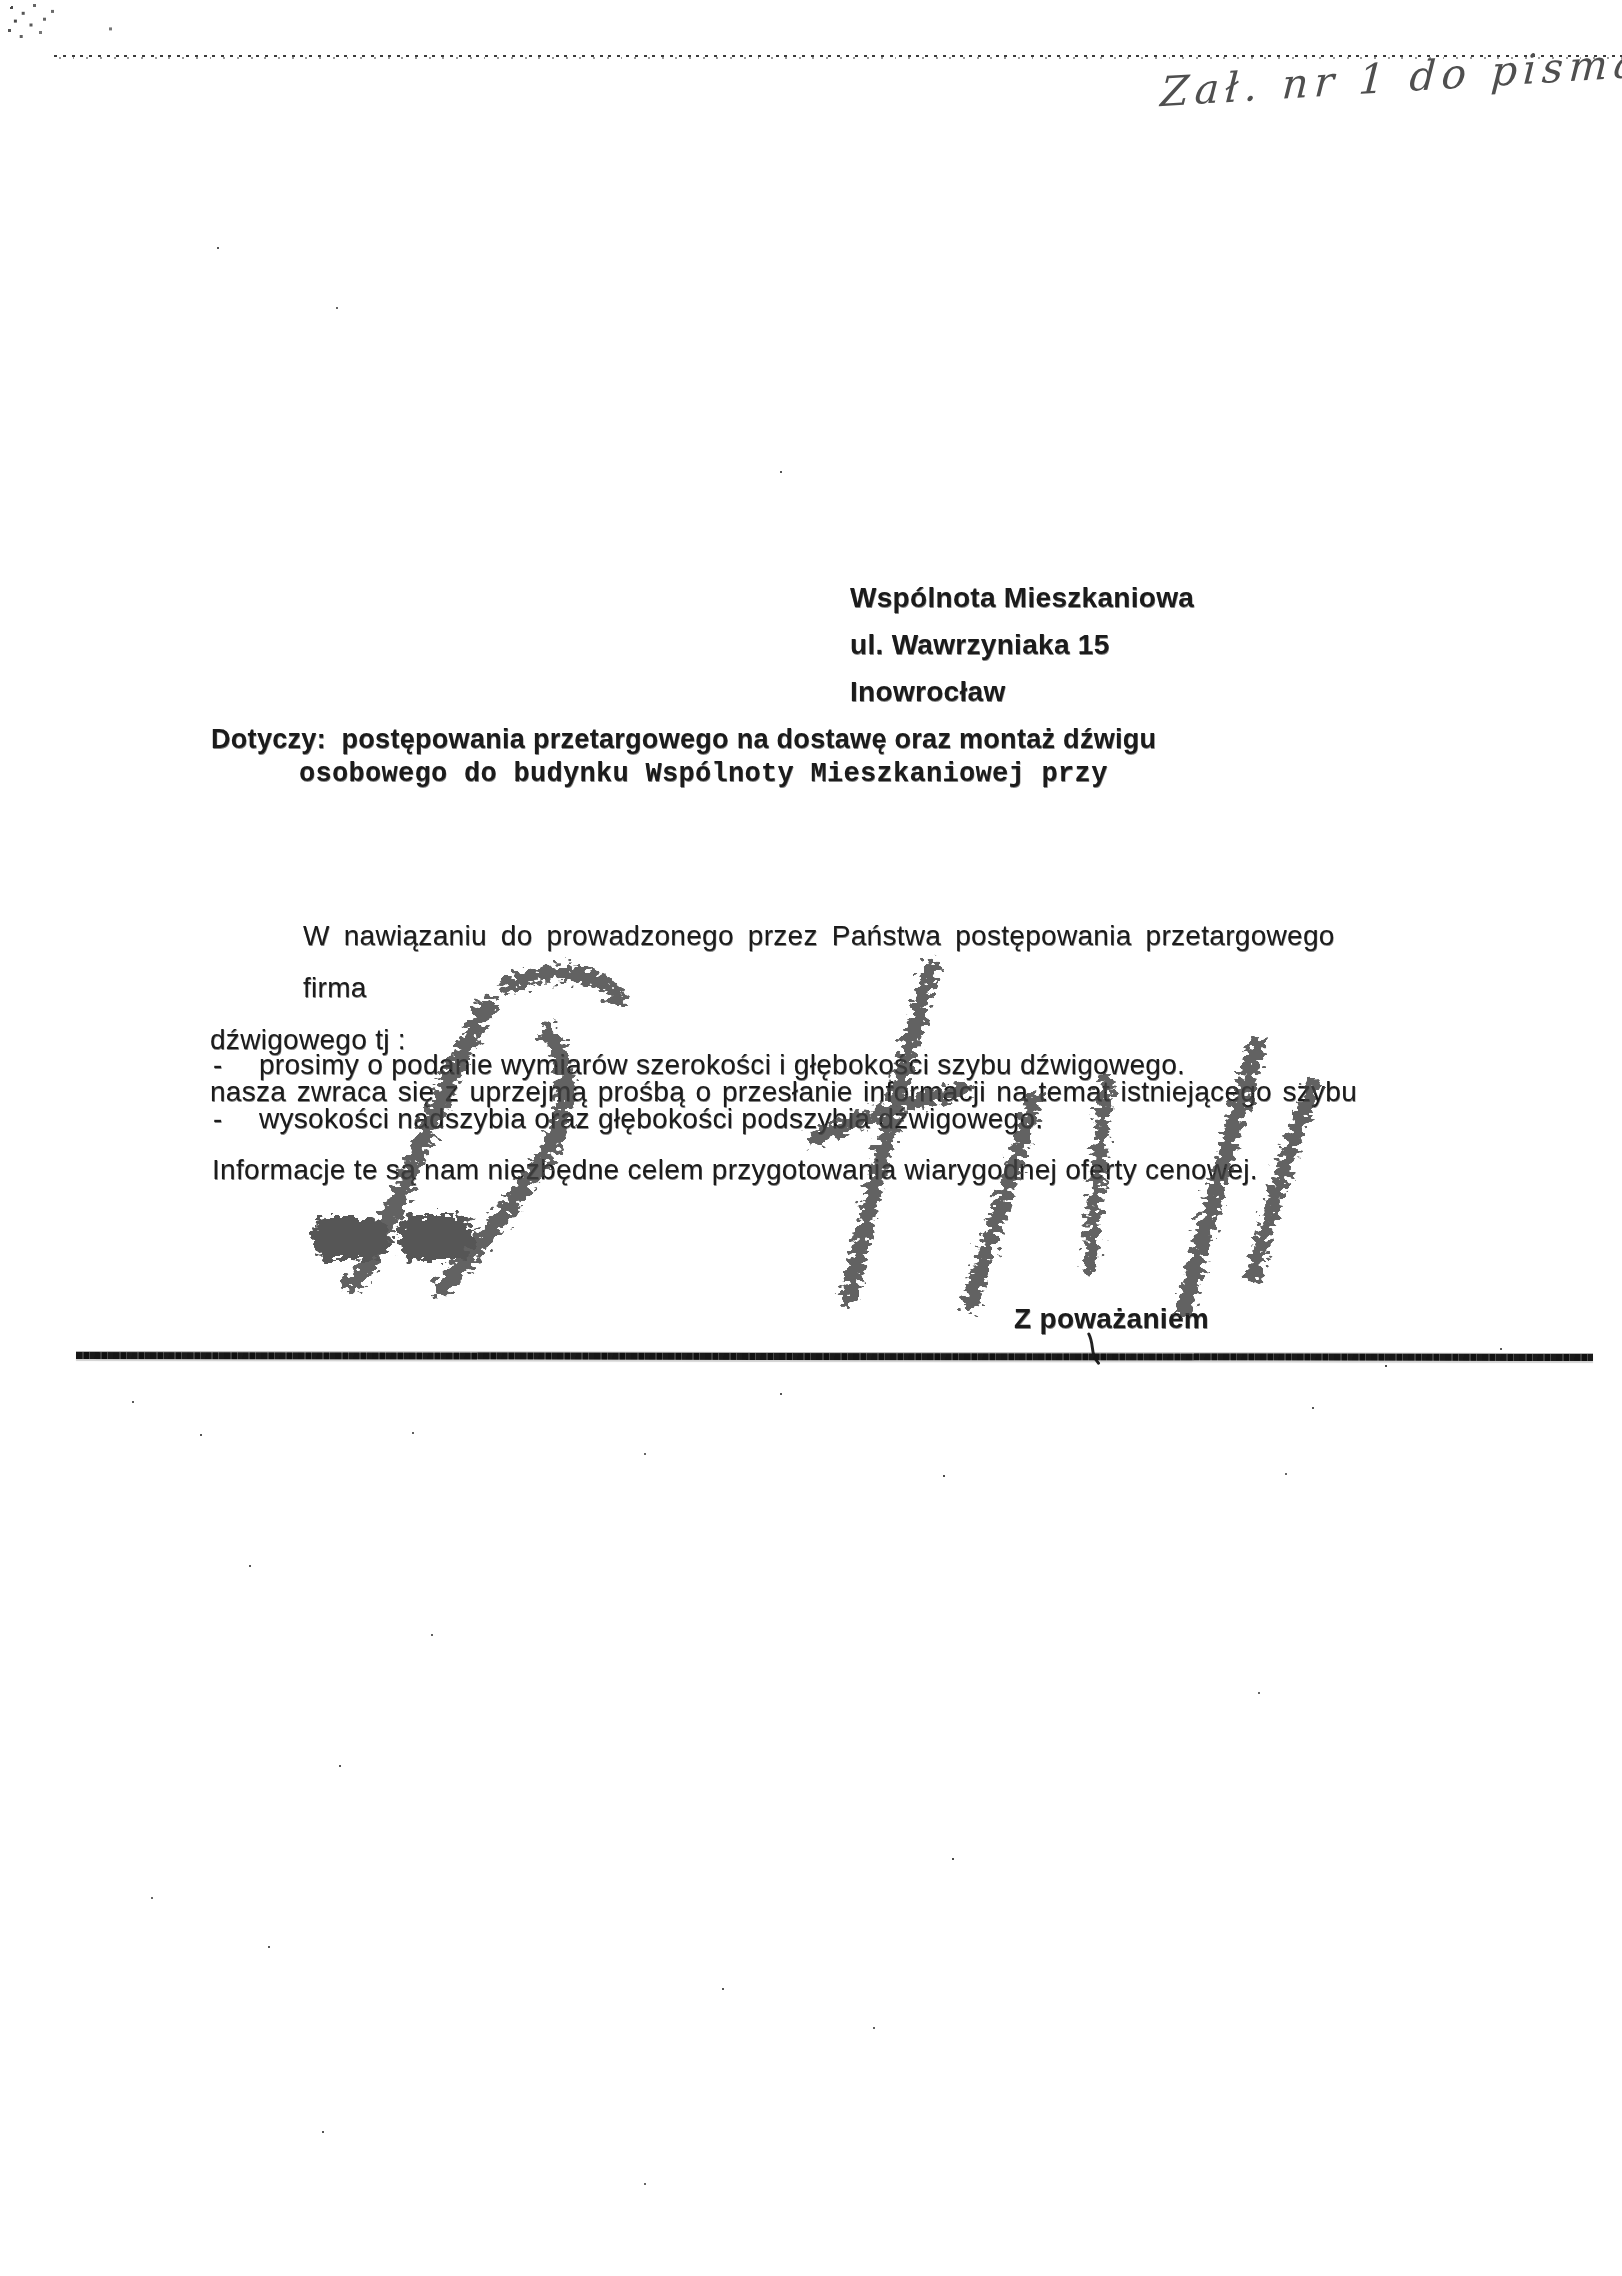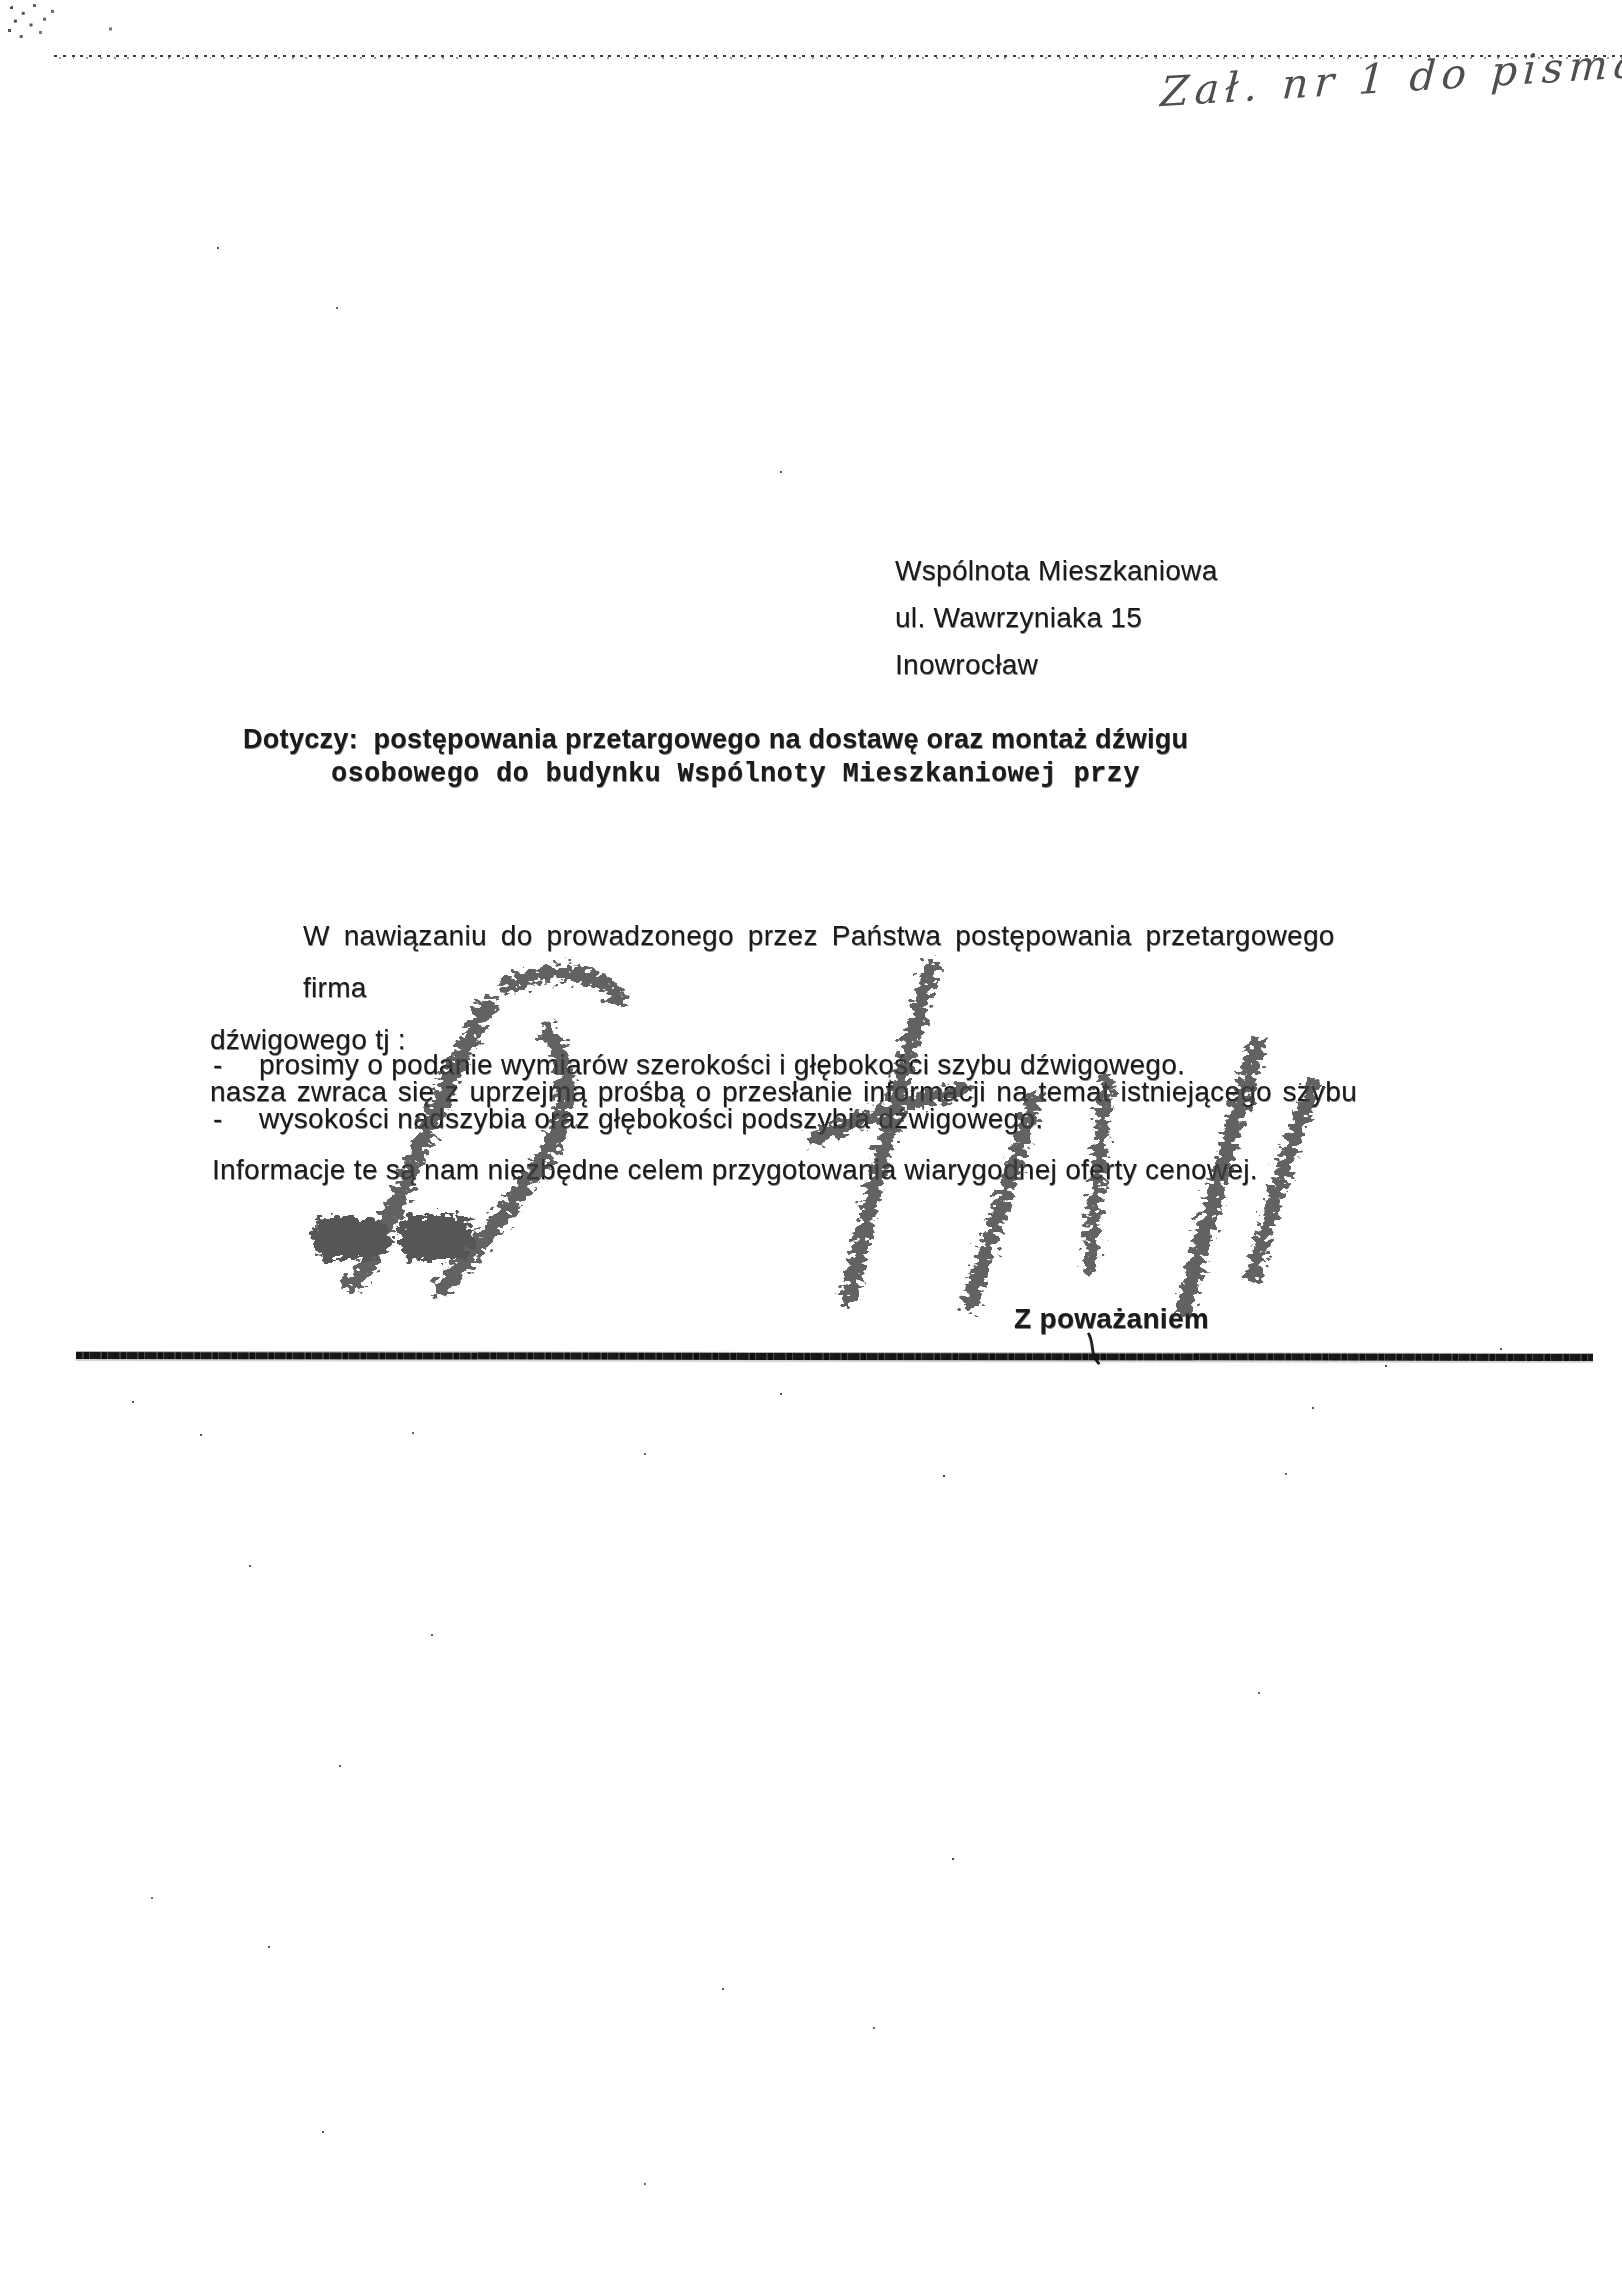"Wspólnota Mieszkaniowa" .recipient { font-weight: 400 -> 700; margin-left: 45px -> none; top: 547px -> 574px }
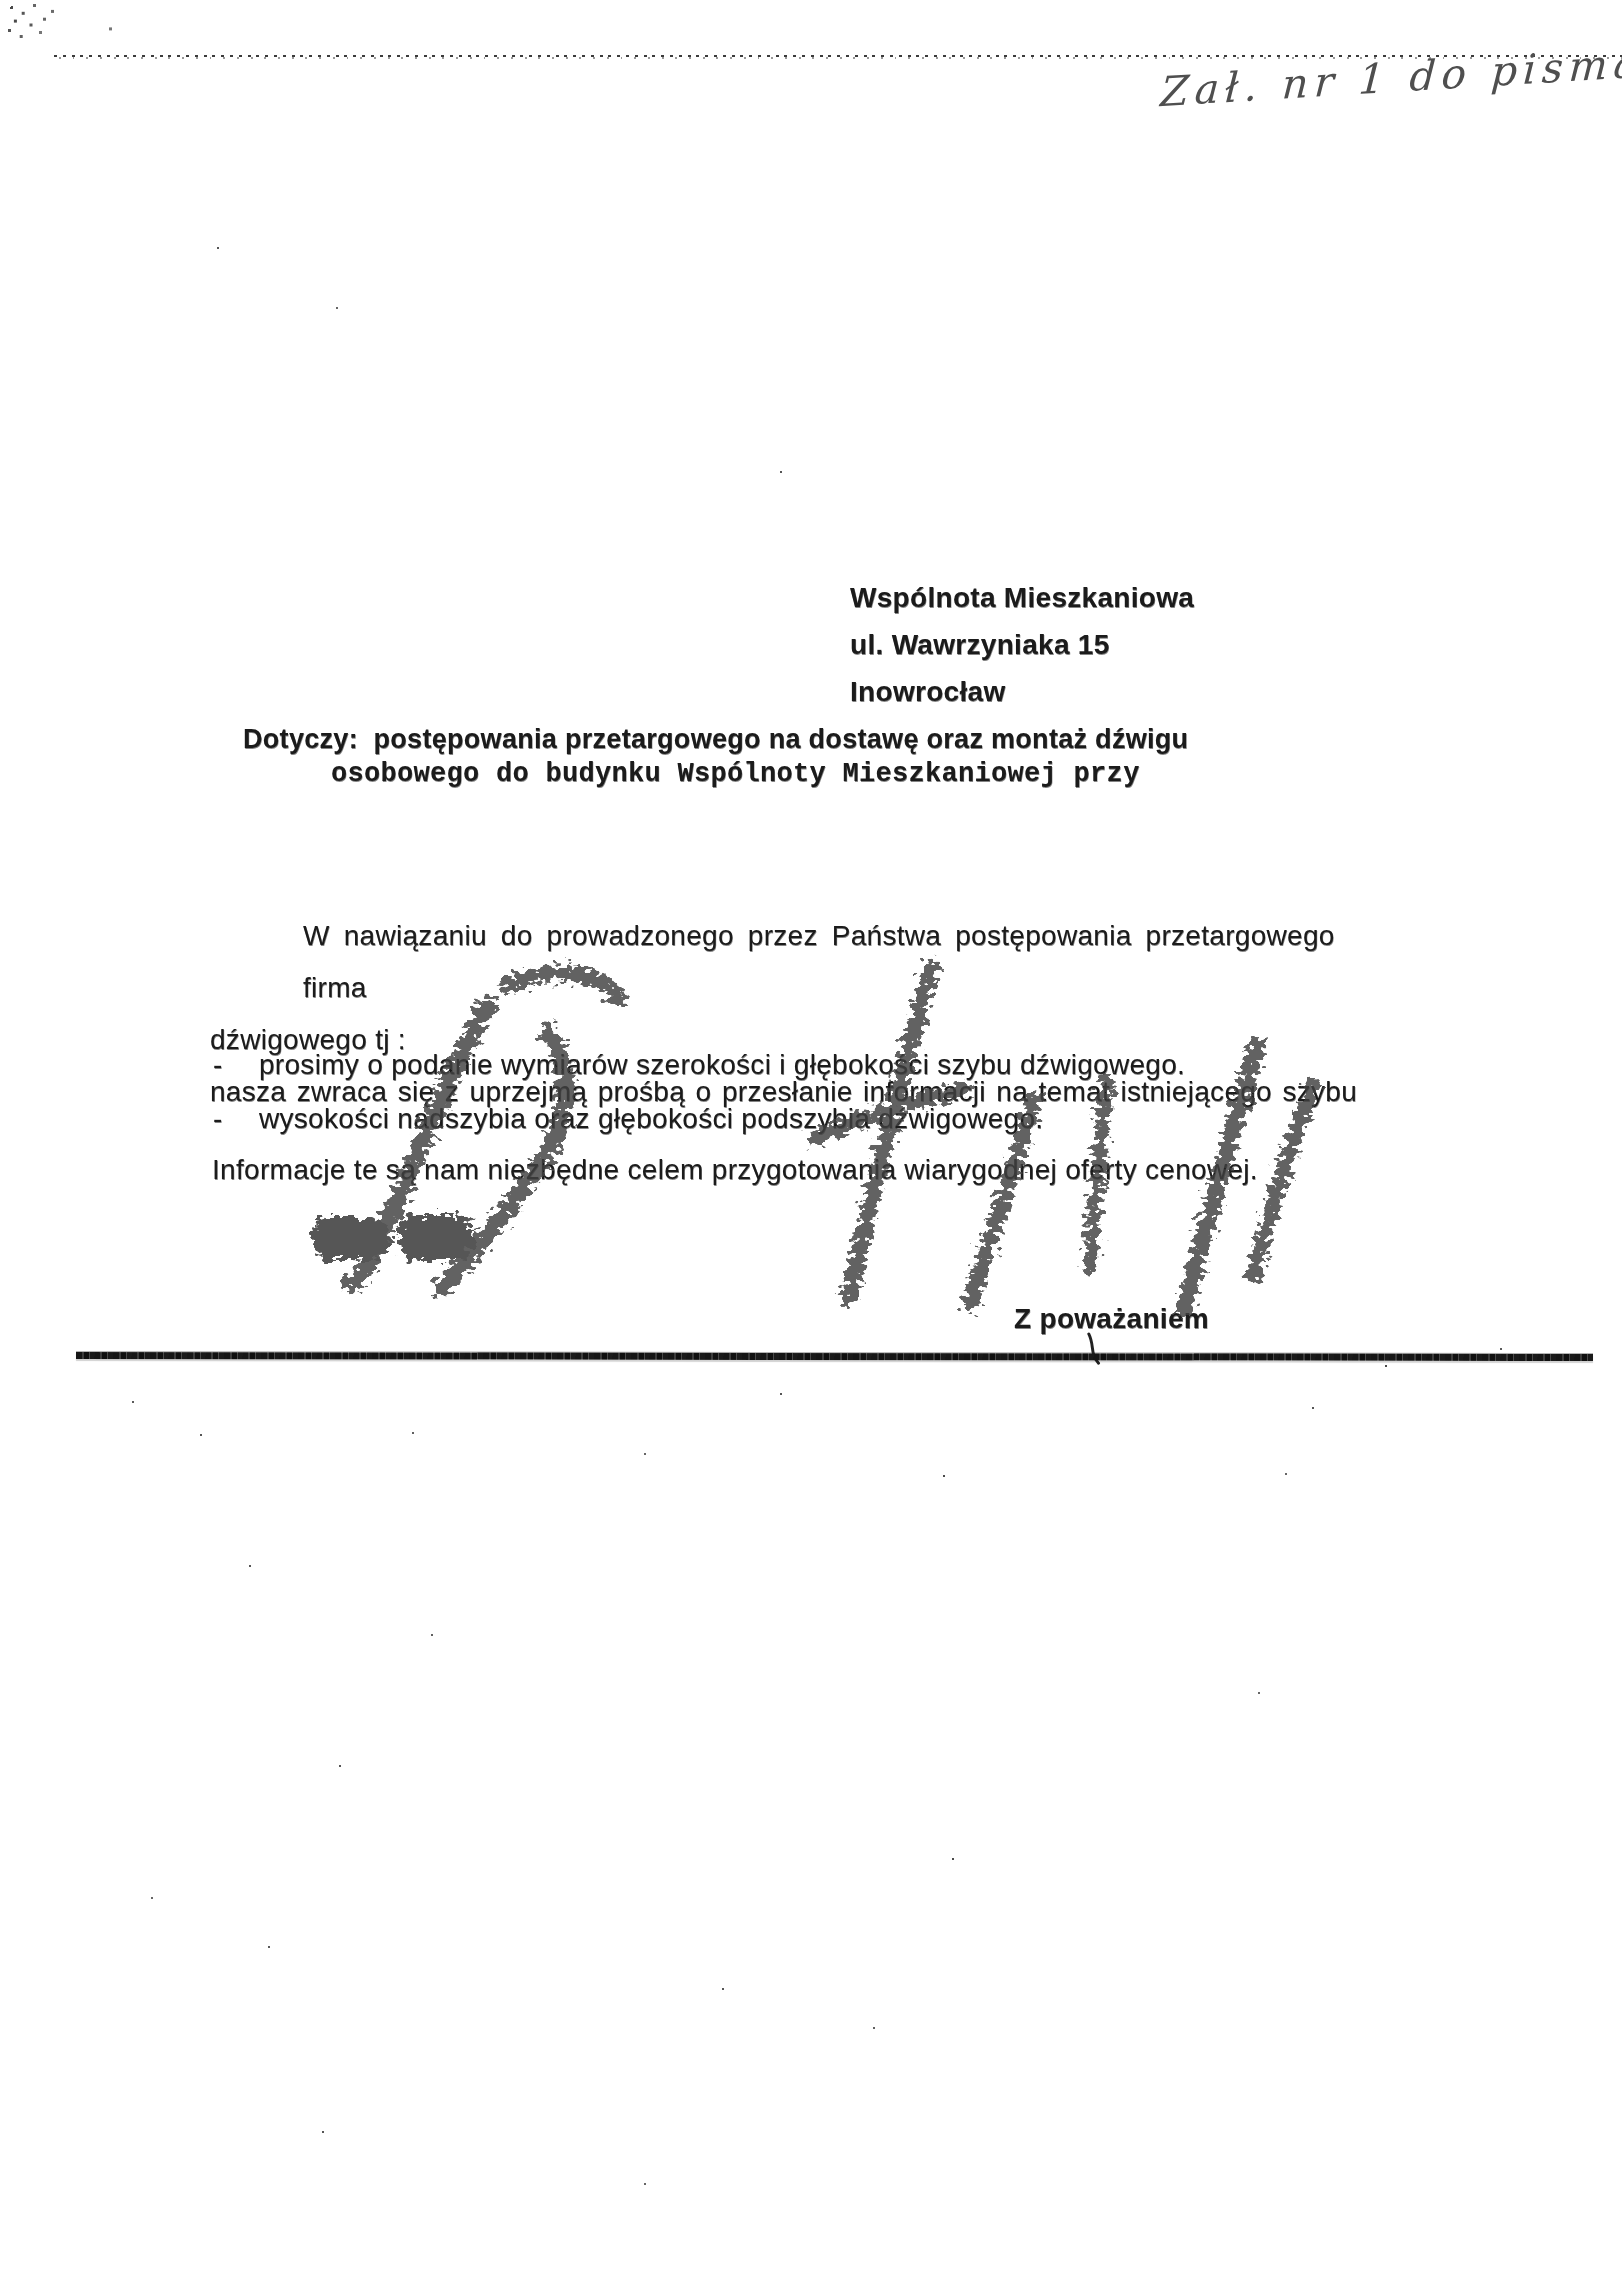"Dotyczy: postępowania przetargowego na" .subject { margin-left: 32px -> none }
